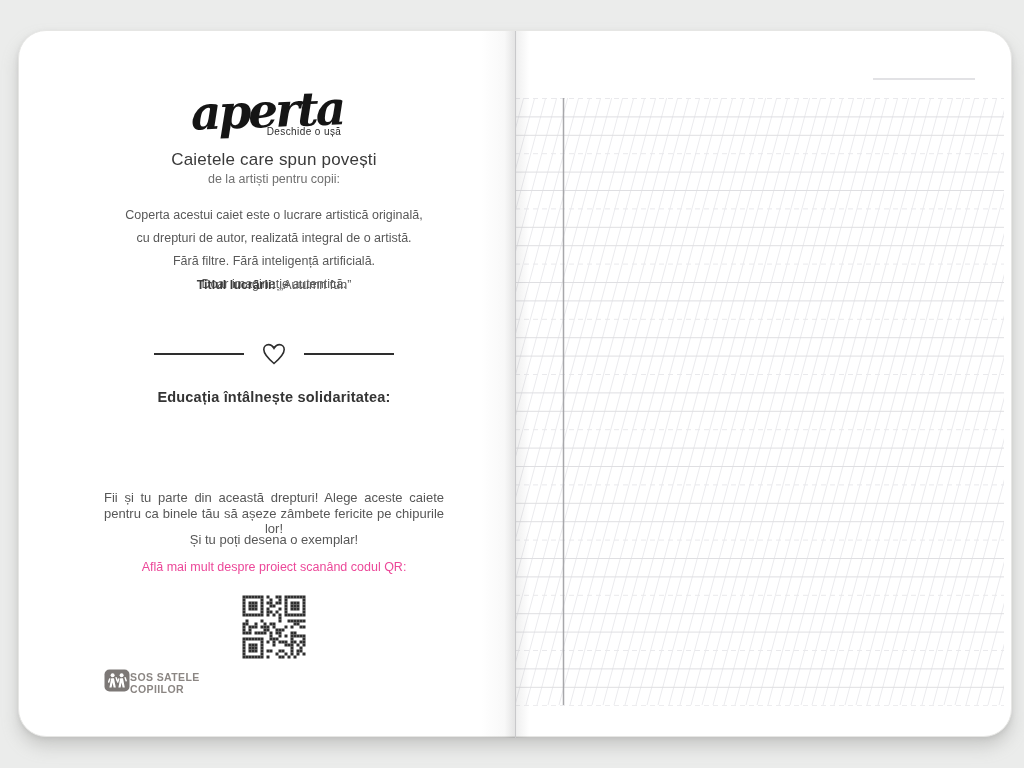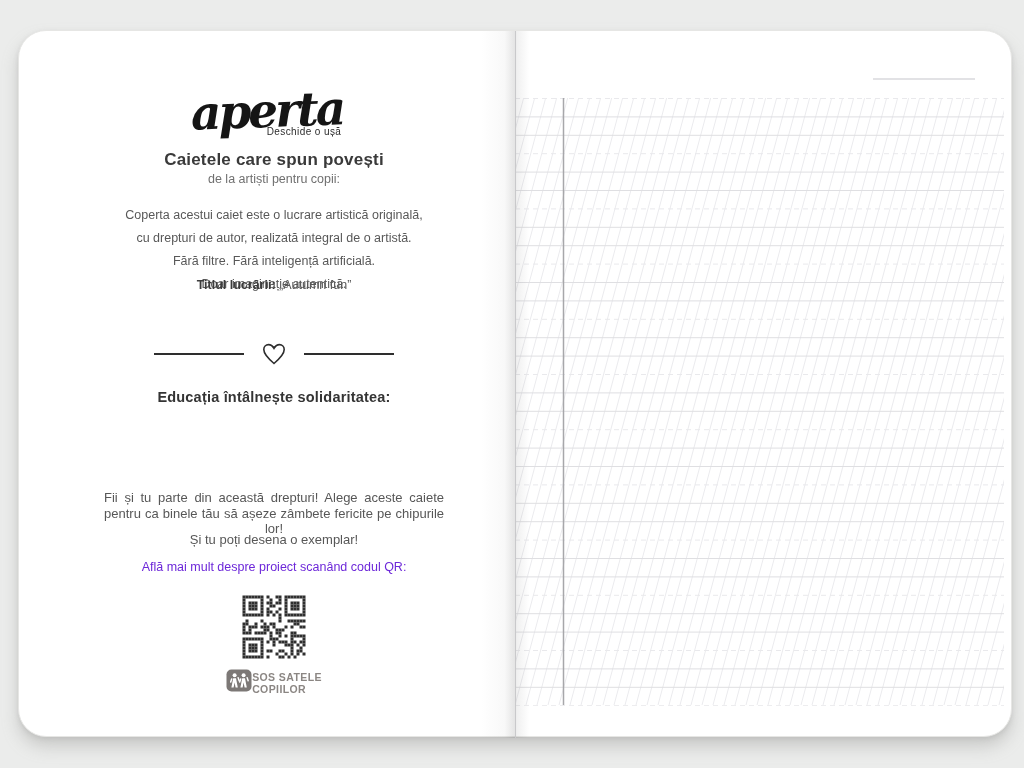"Caietele care spun povești" .headline { font-weight: bold -> normal }
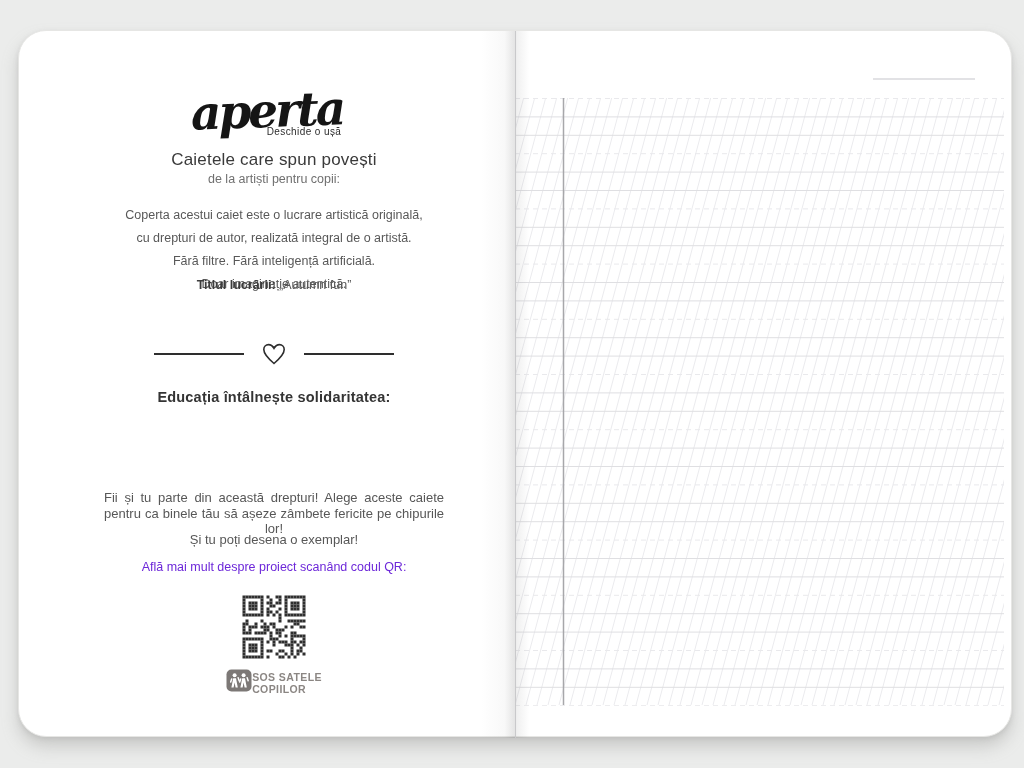"Află mai mult despre proiect" .qr-caption { color: #6d28d9 -> #ec4899 }
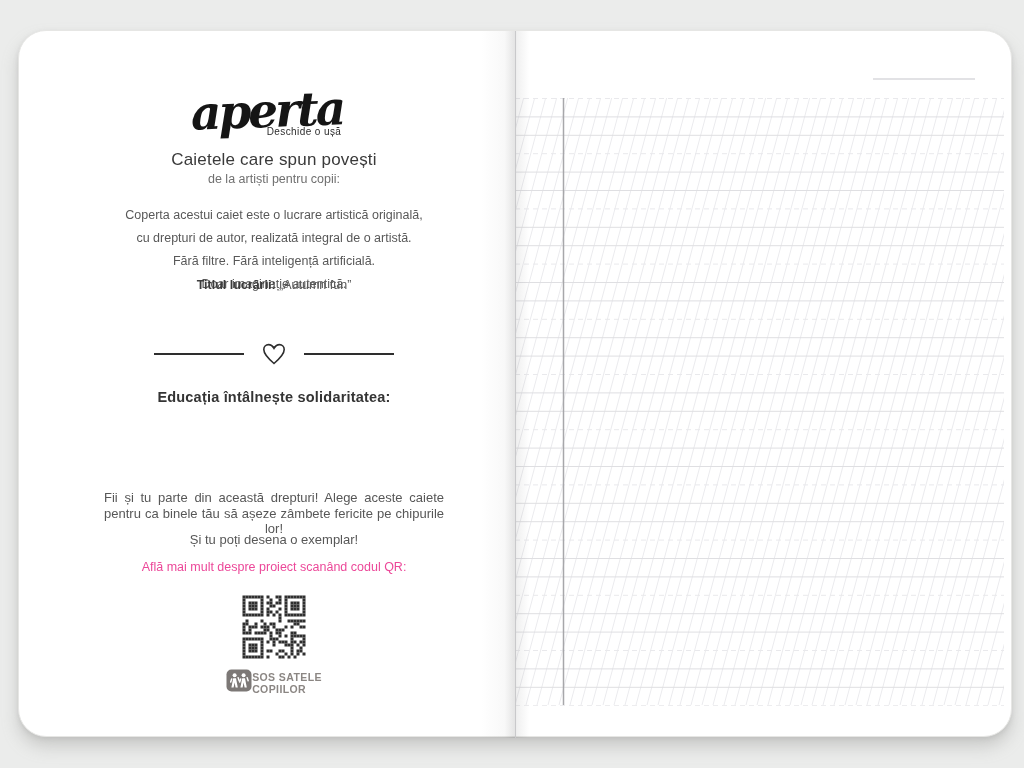"SOS SATELE" .sos-row { justify-content: center -> none }
